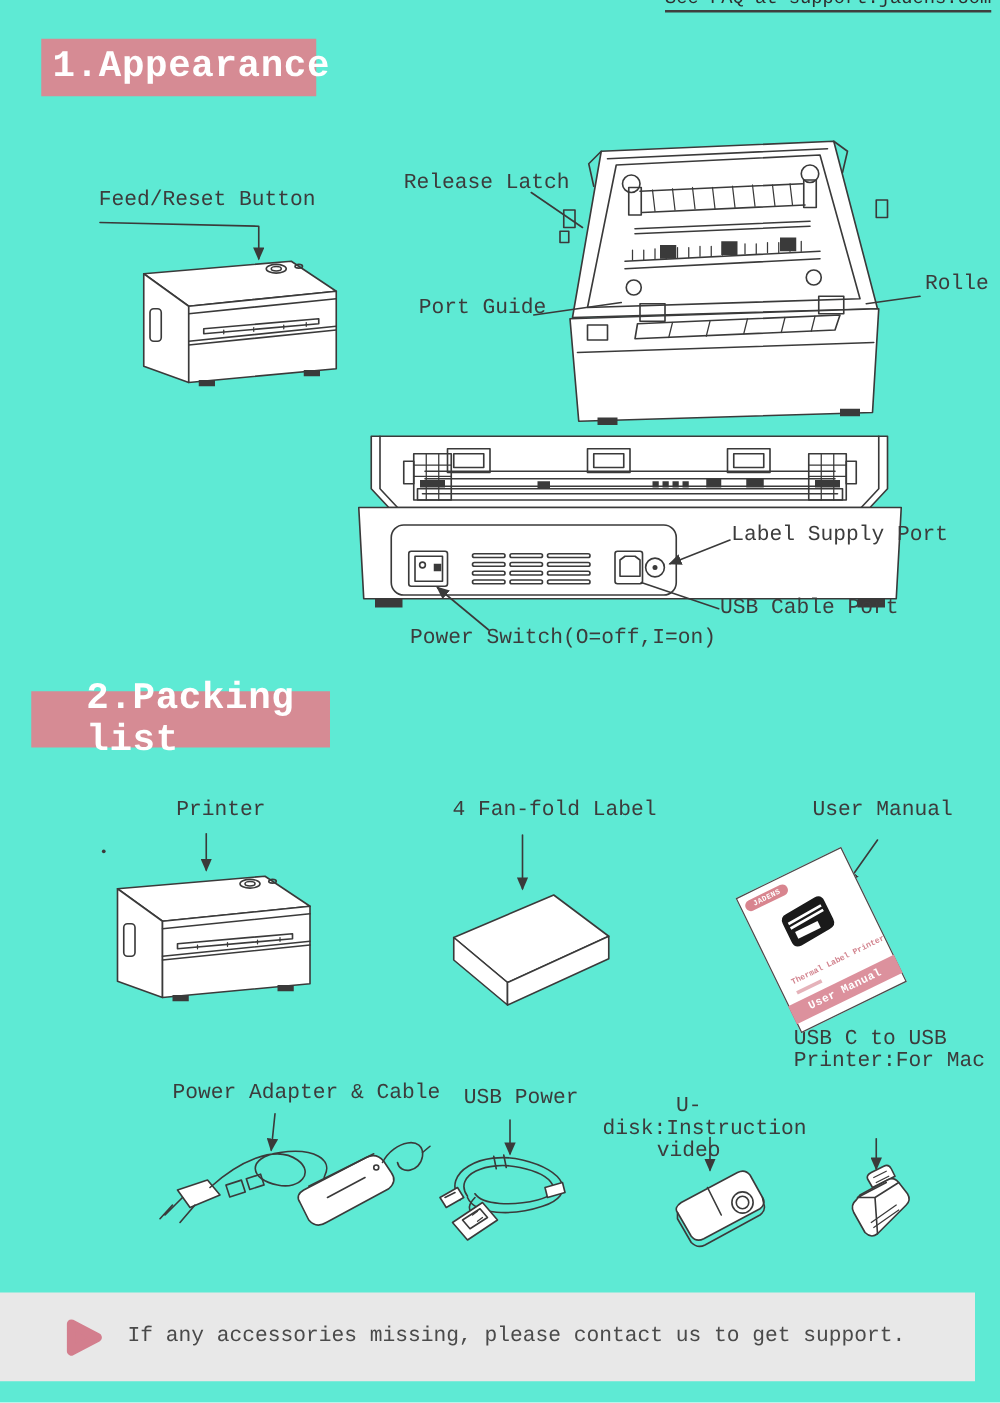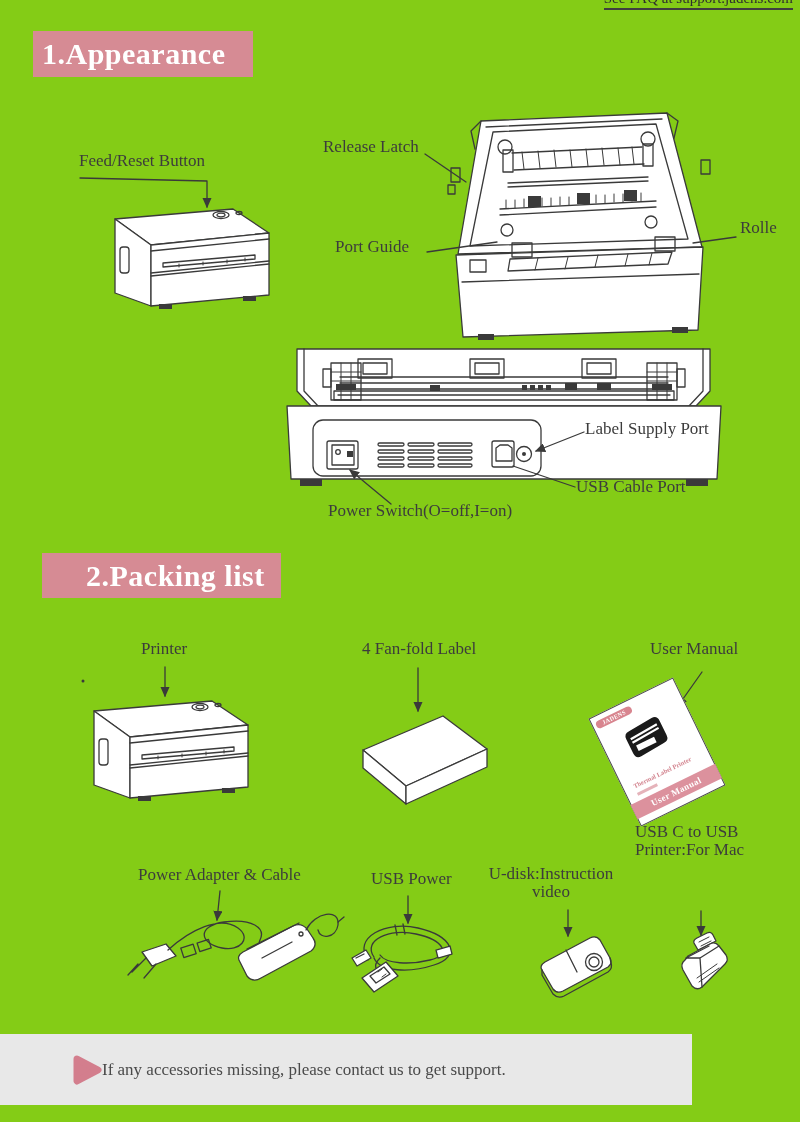"1.Appearance" .page { background: #84cc16 -> #5eead4; font-family: Liberation Serif, serif -> Liberation Mono, monospace }
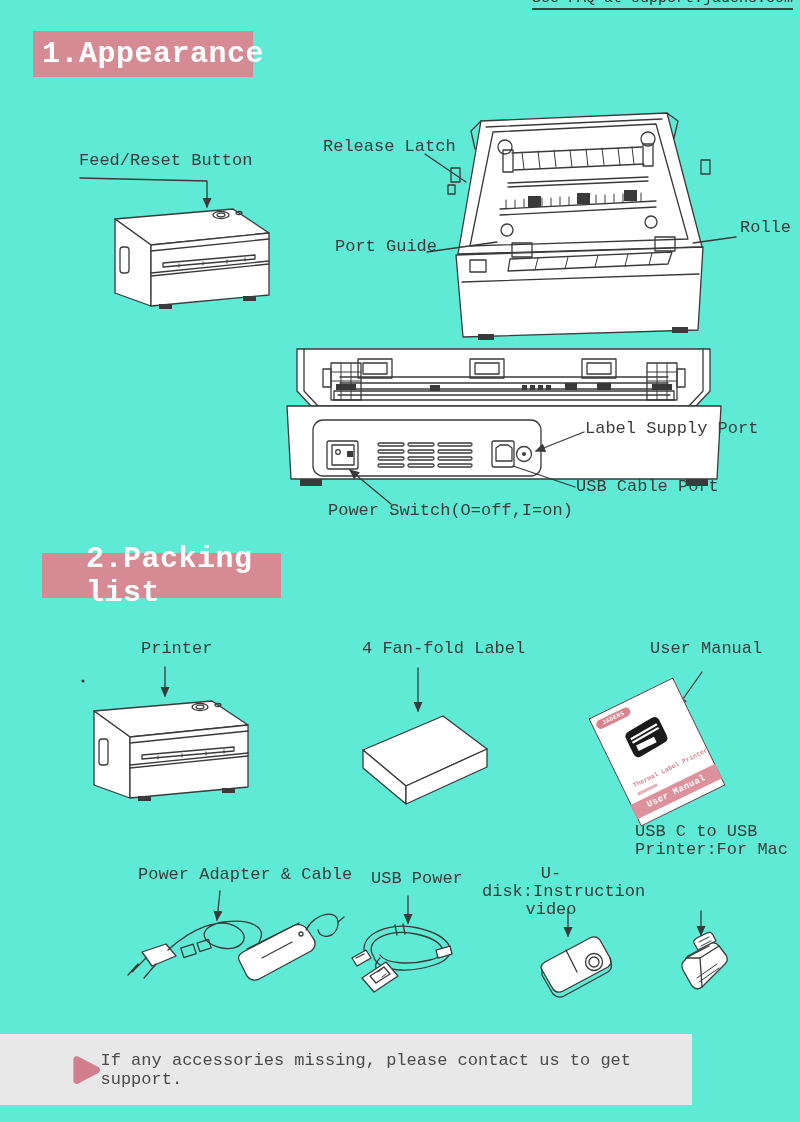"2.Packing list" .banner-packing { left: 42px -> 25px }
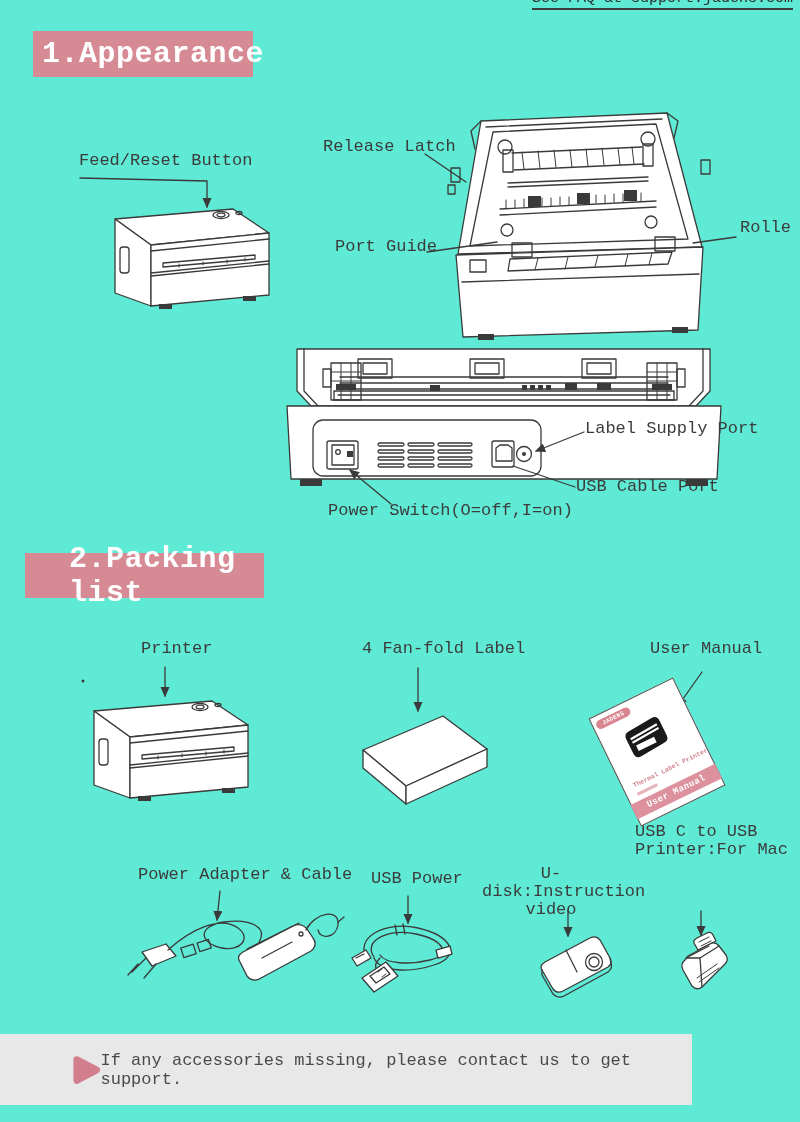"U-disk:Instruction" .lbl-center { margin-top: none -> 12px }
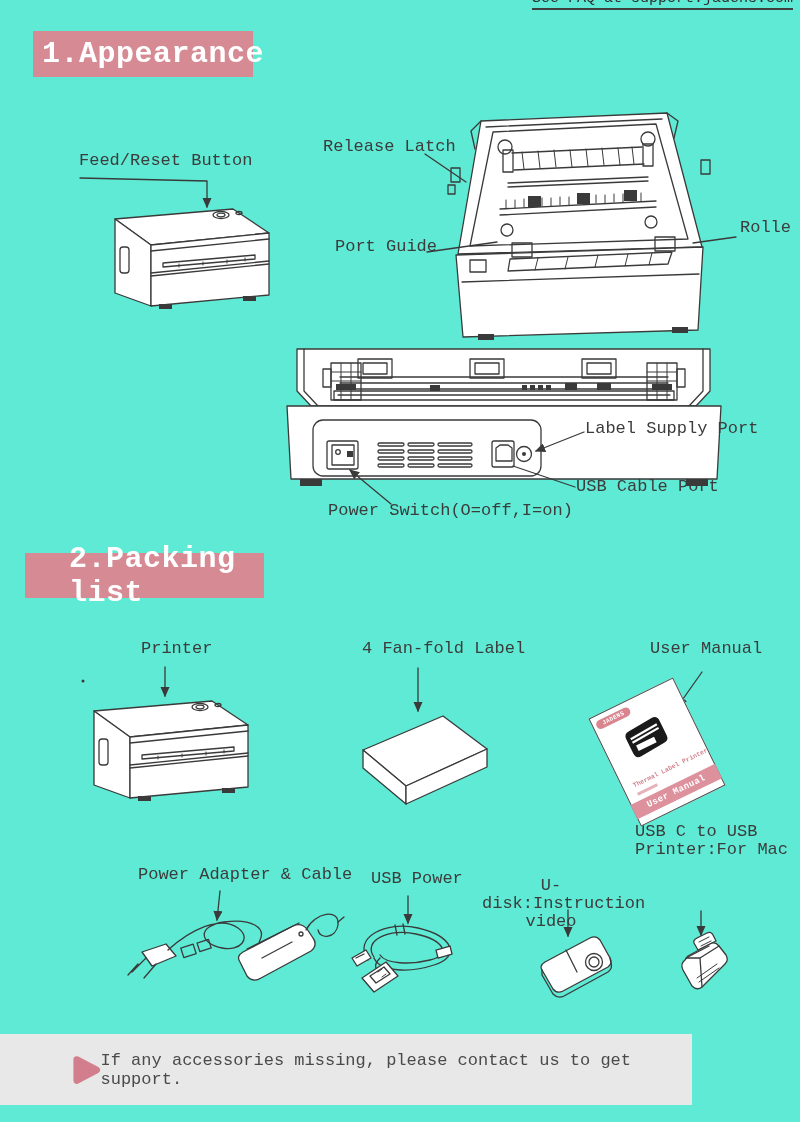"If any accessories missing, please" .footer { gap: none -> 20px; padding-left: 72px -> 52px; width: 692px -> 780px }
